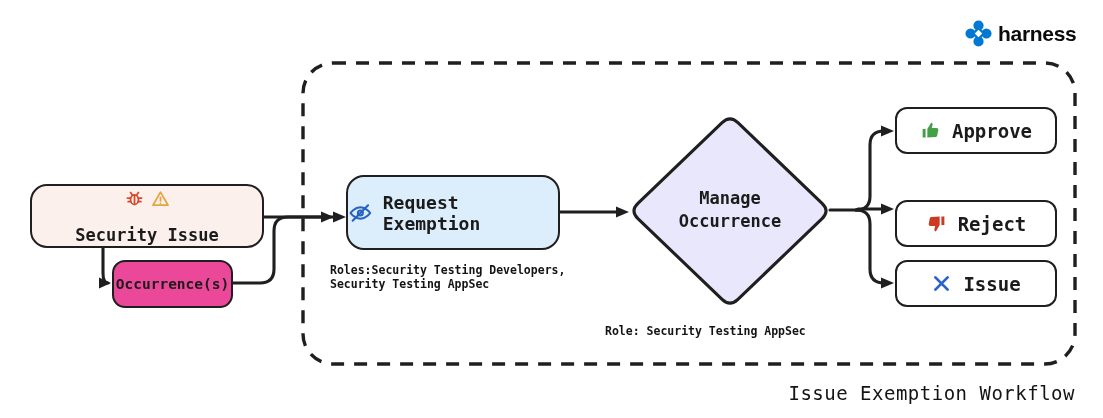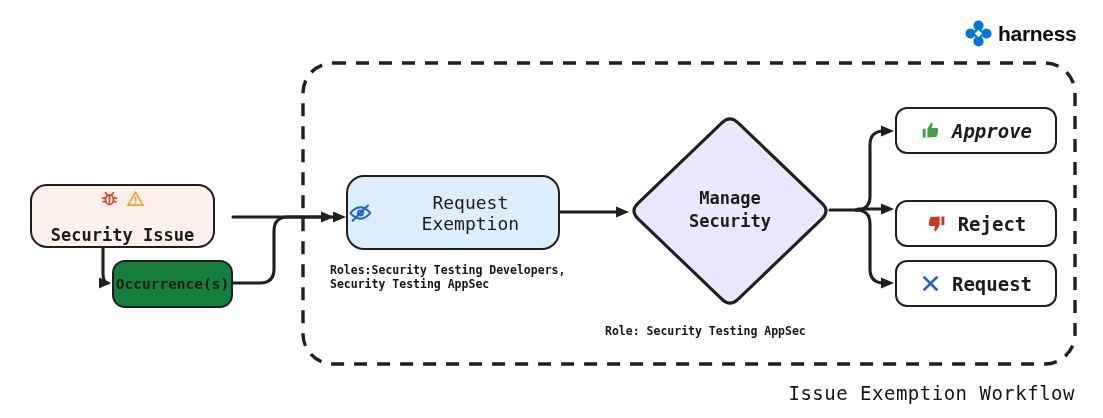"Approve" .act-approve { font-style: italic -> none }
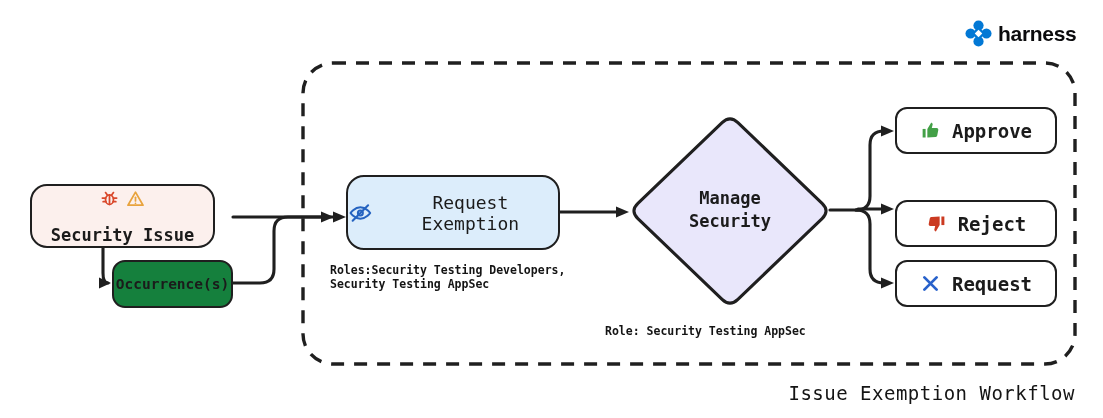"Request Exemption" .node-request .nlabel { font-weight: 400 -> 700; text-align: center -> none }
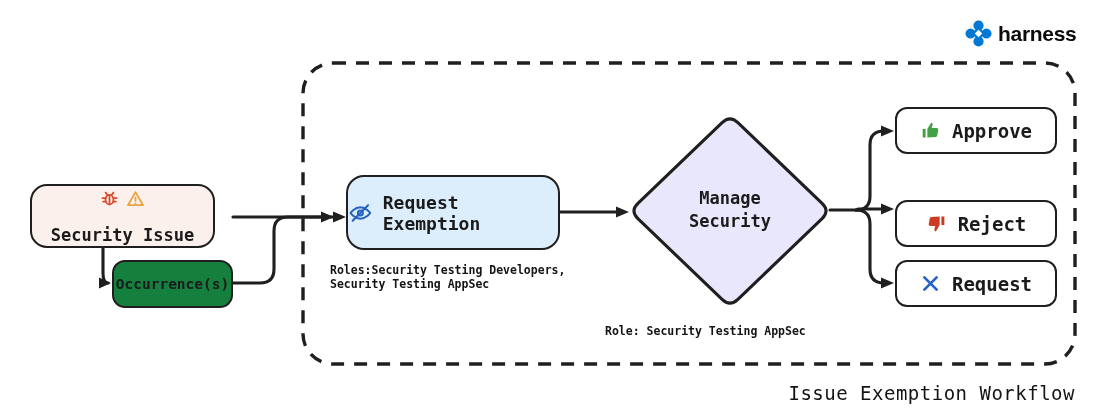"Manage" div.abs { text: Security -> Occurrence }
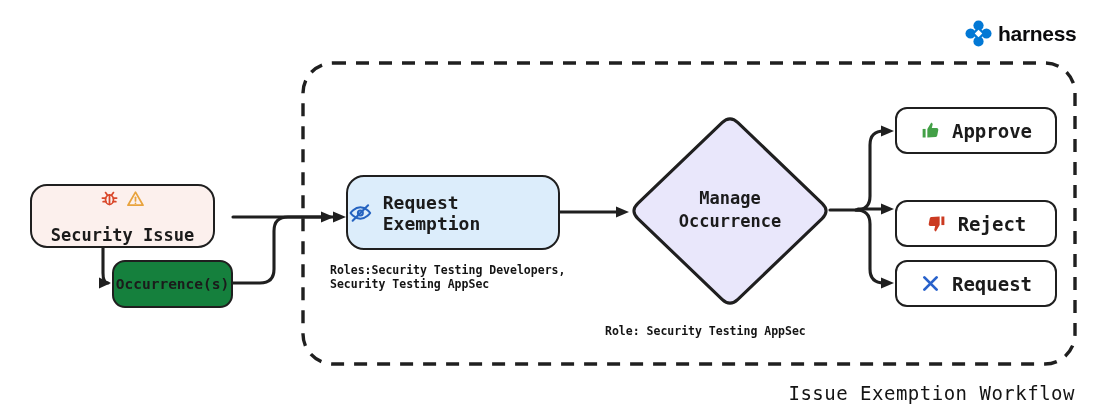"Security Issue" .node-security { width: 185px -> 234px }
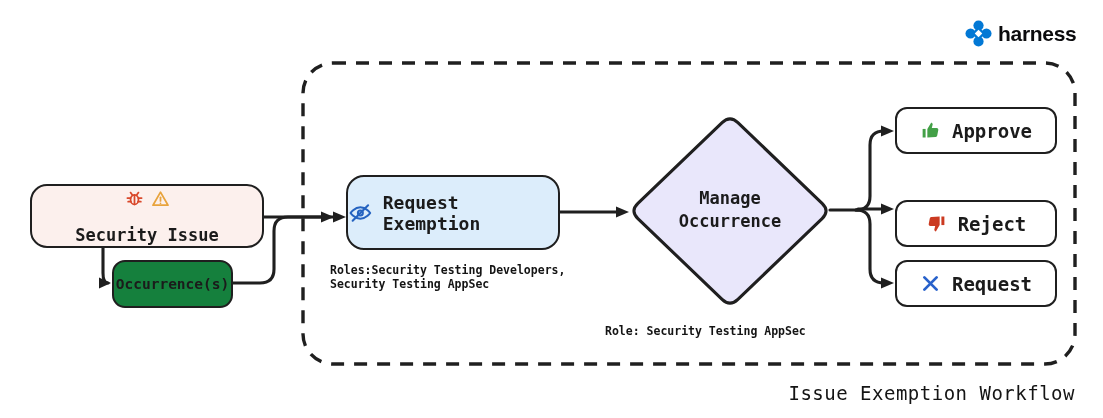"Occurrence(s)" .node-occurrence { background: #15803d -> #ec4899 }
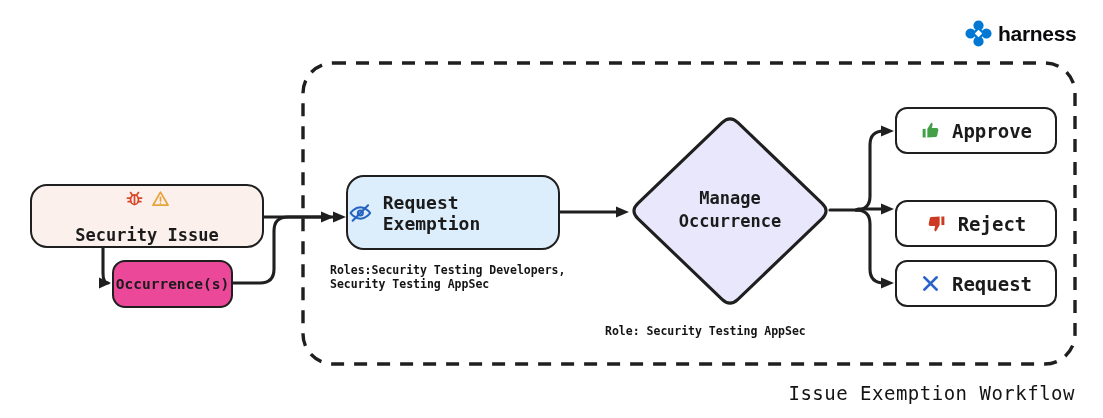"Request" div.nlabel { text: Request -> Issue }
